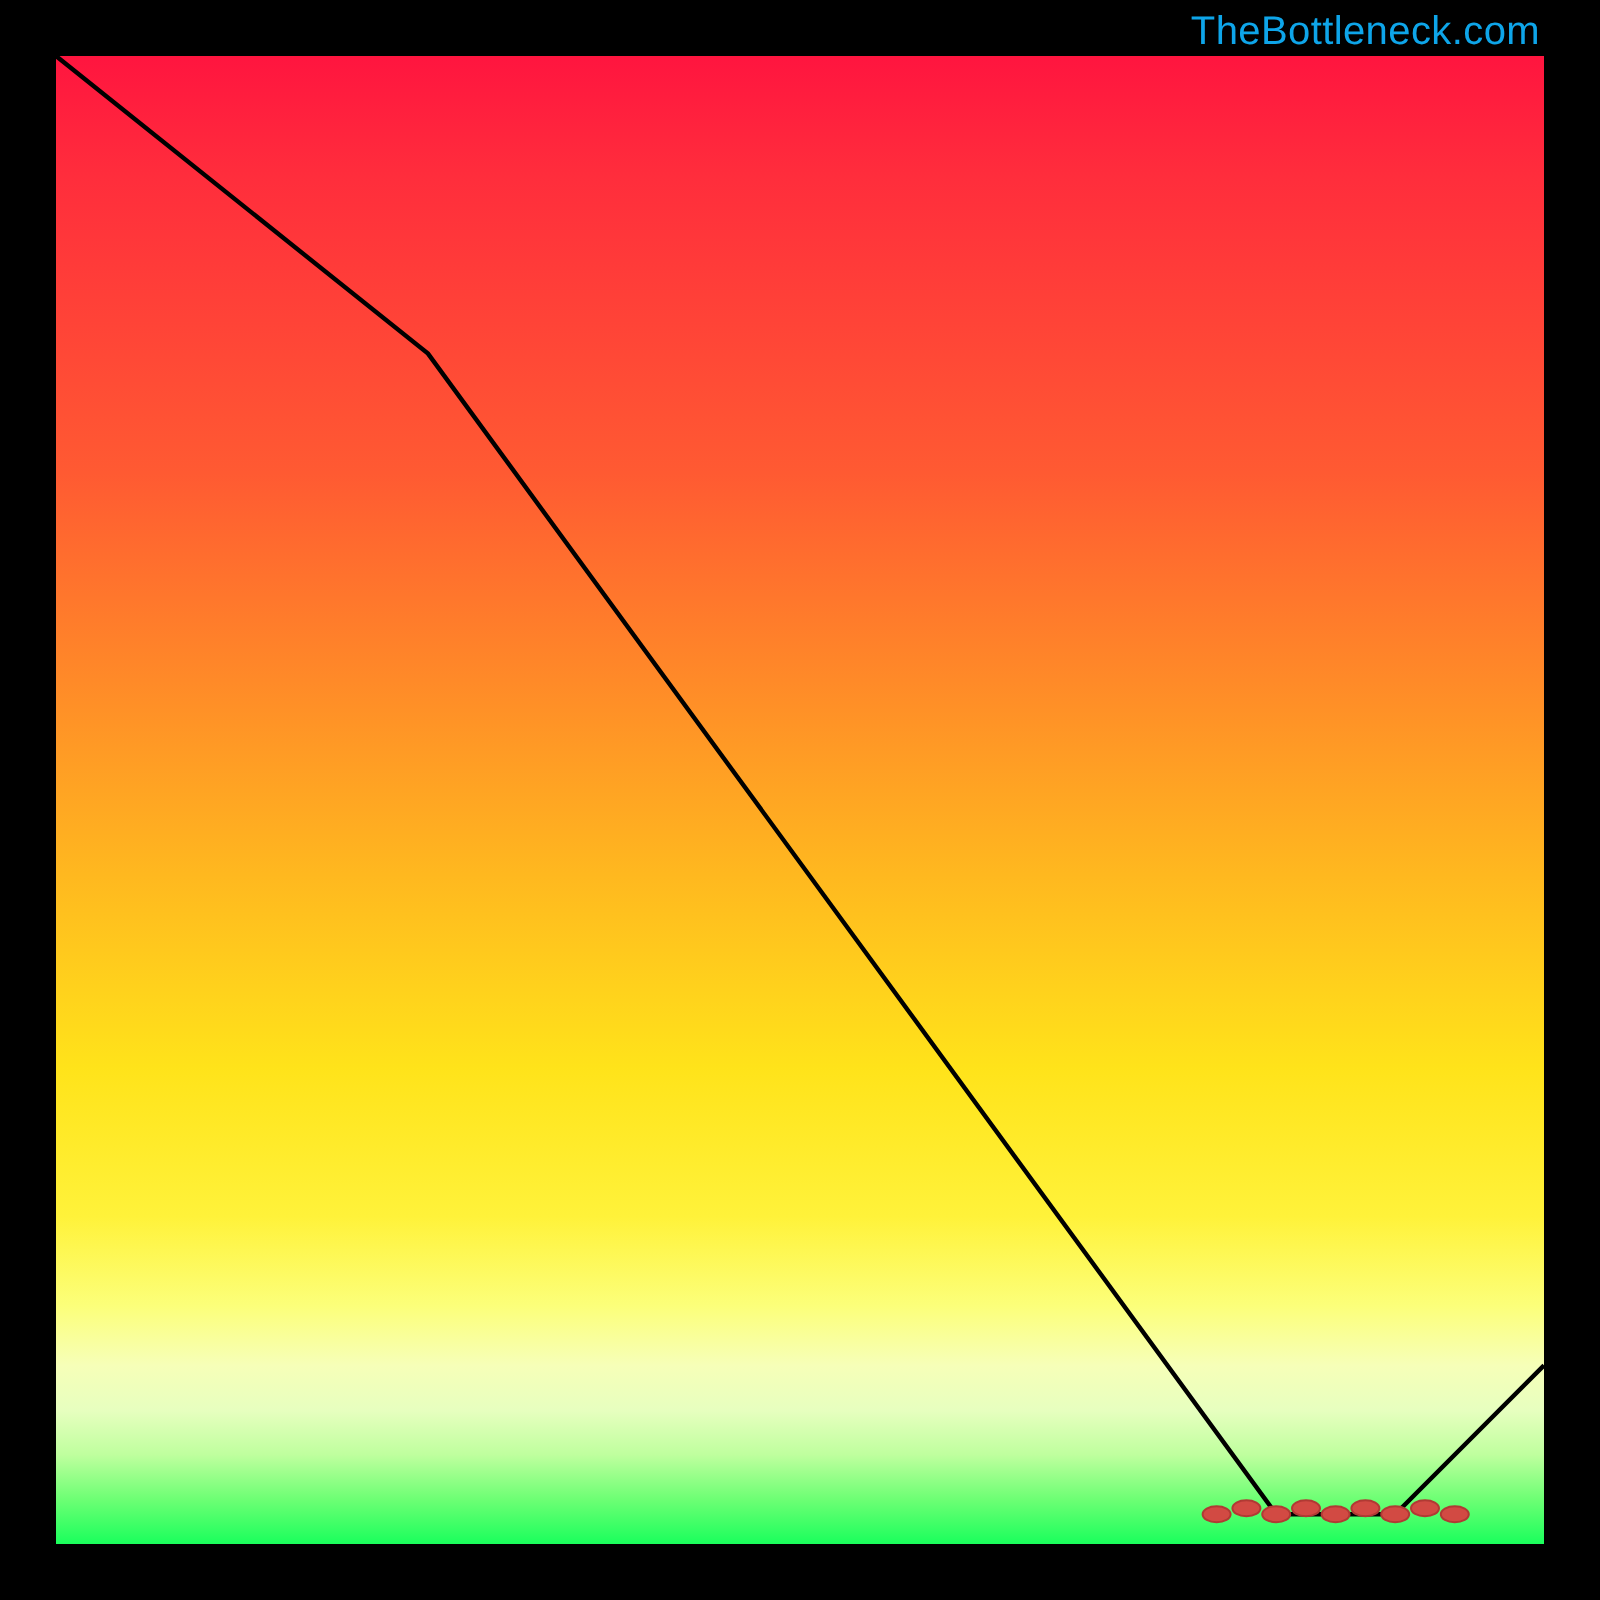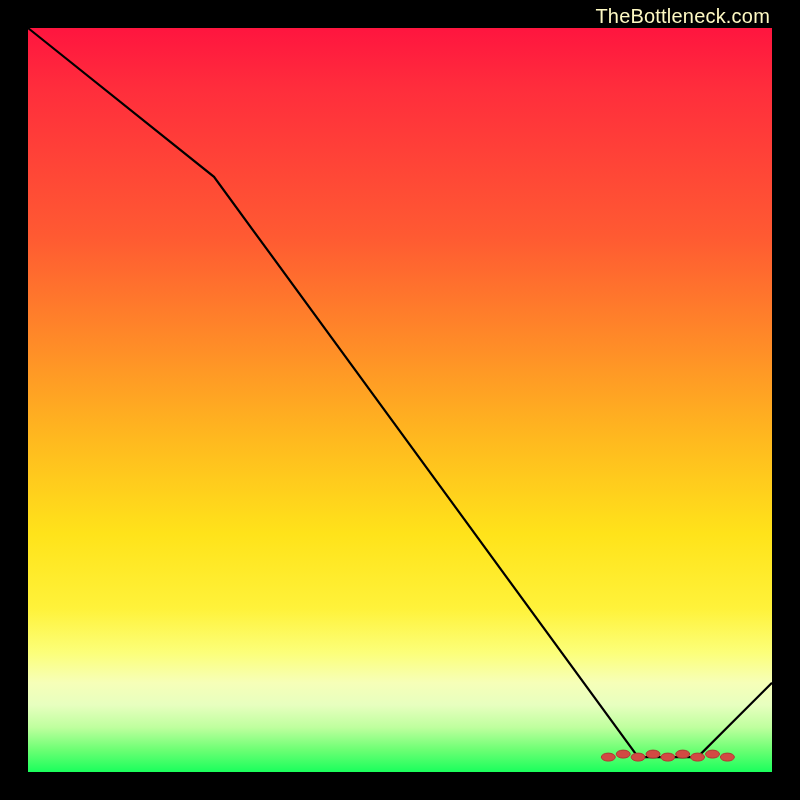"TheBottleneck.com" .watermark { color: #fef9c3 -> #0ea5e9 }
